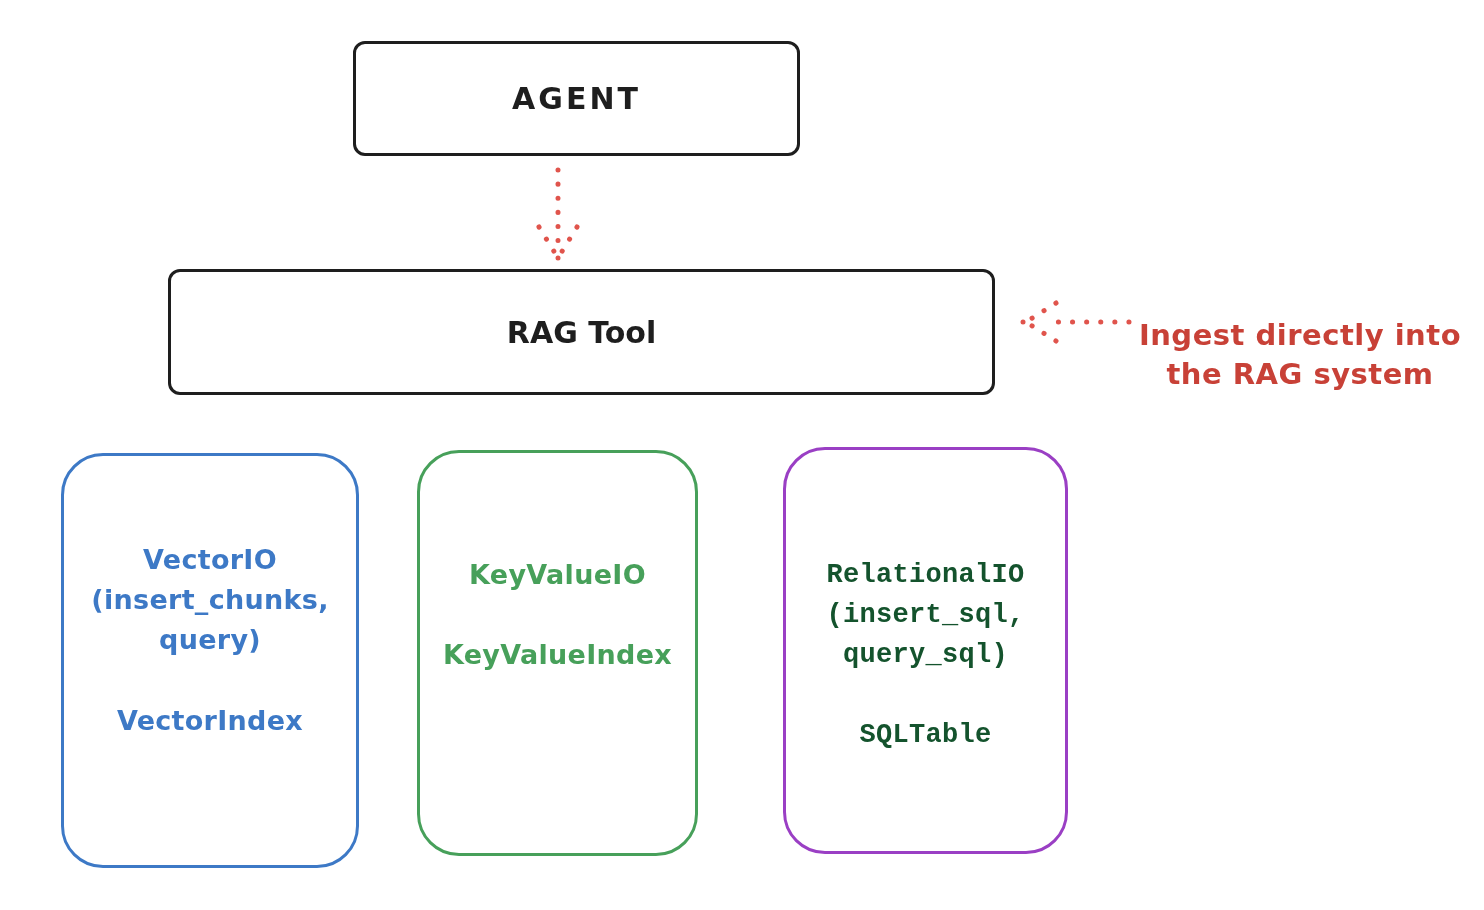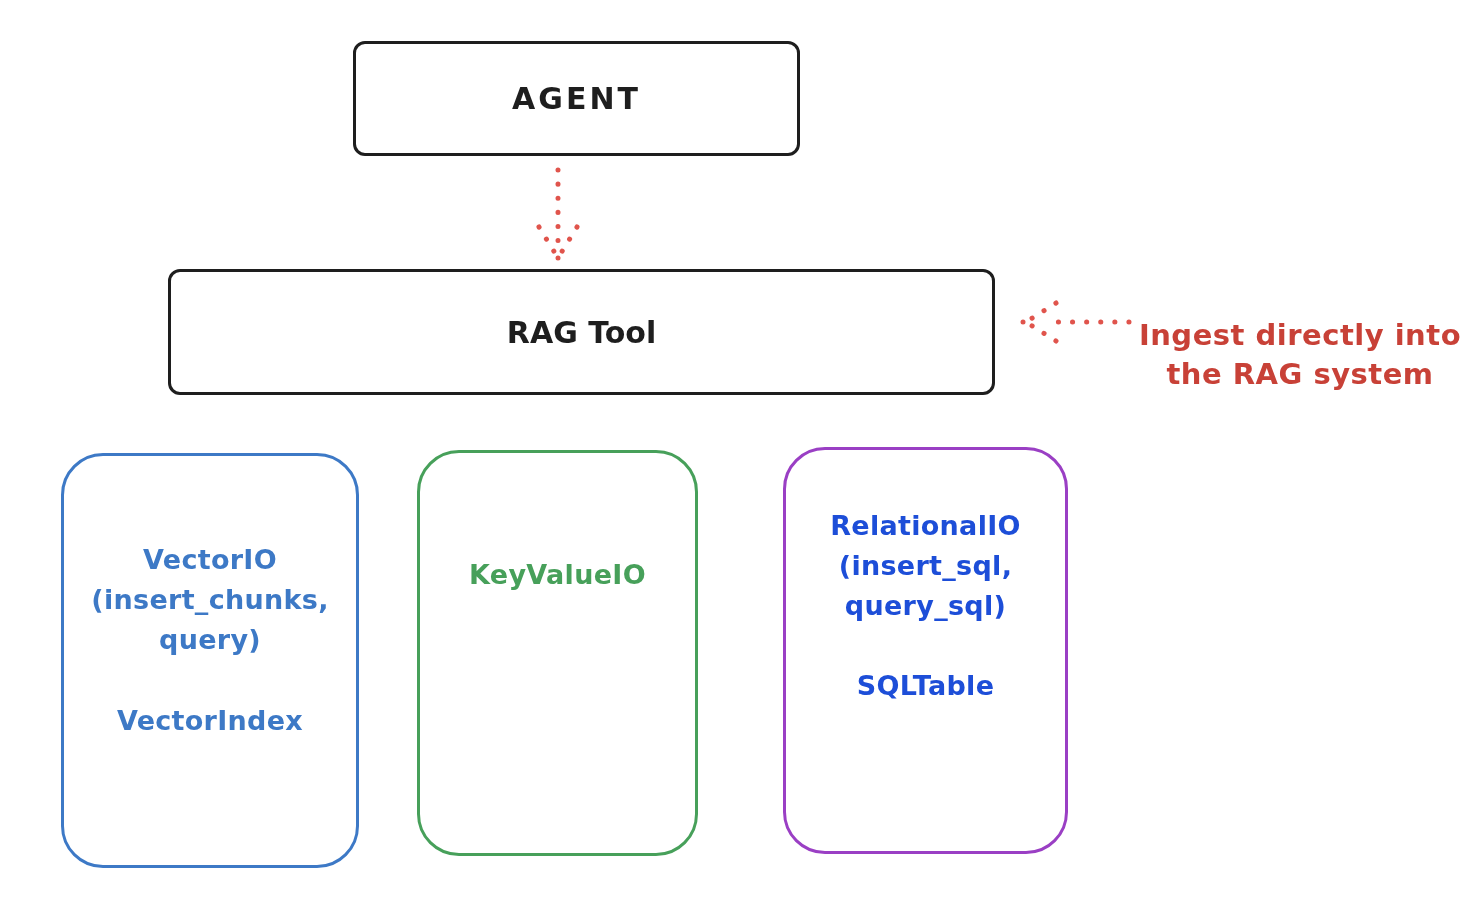"RelationalIO" .relational-box { color: #1d4ed8 -> #14532d; font-family: none -> Liberation Mono, monospace; padding-top: 56px -> 105px }
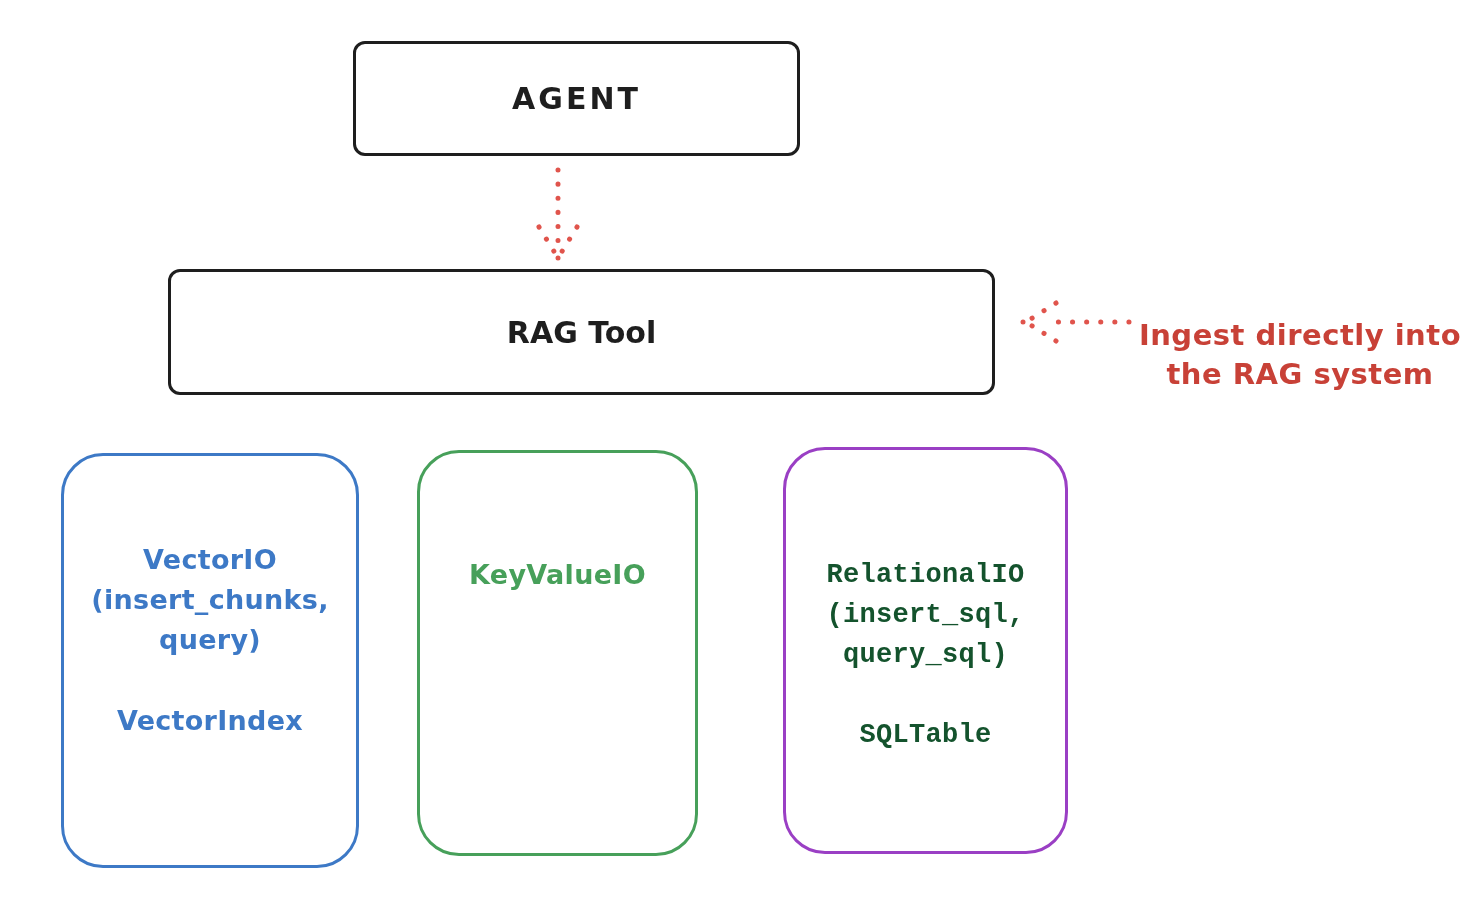"KeyValueIndex" div { html: none -> <div>KeyValueIndex</div> }
